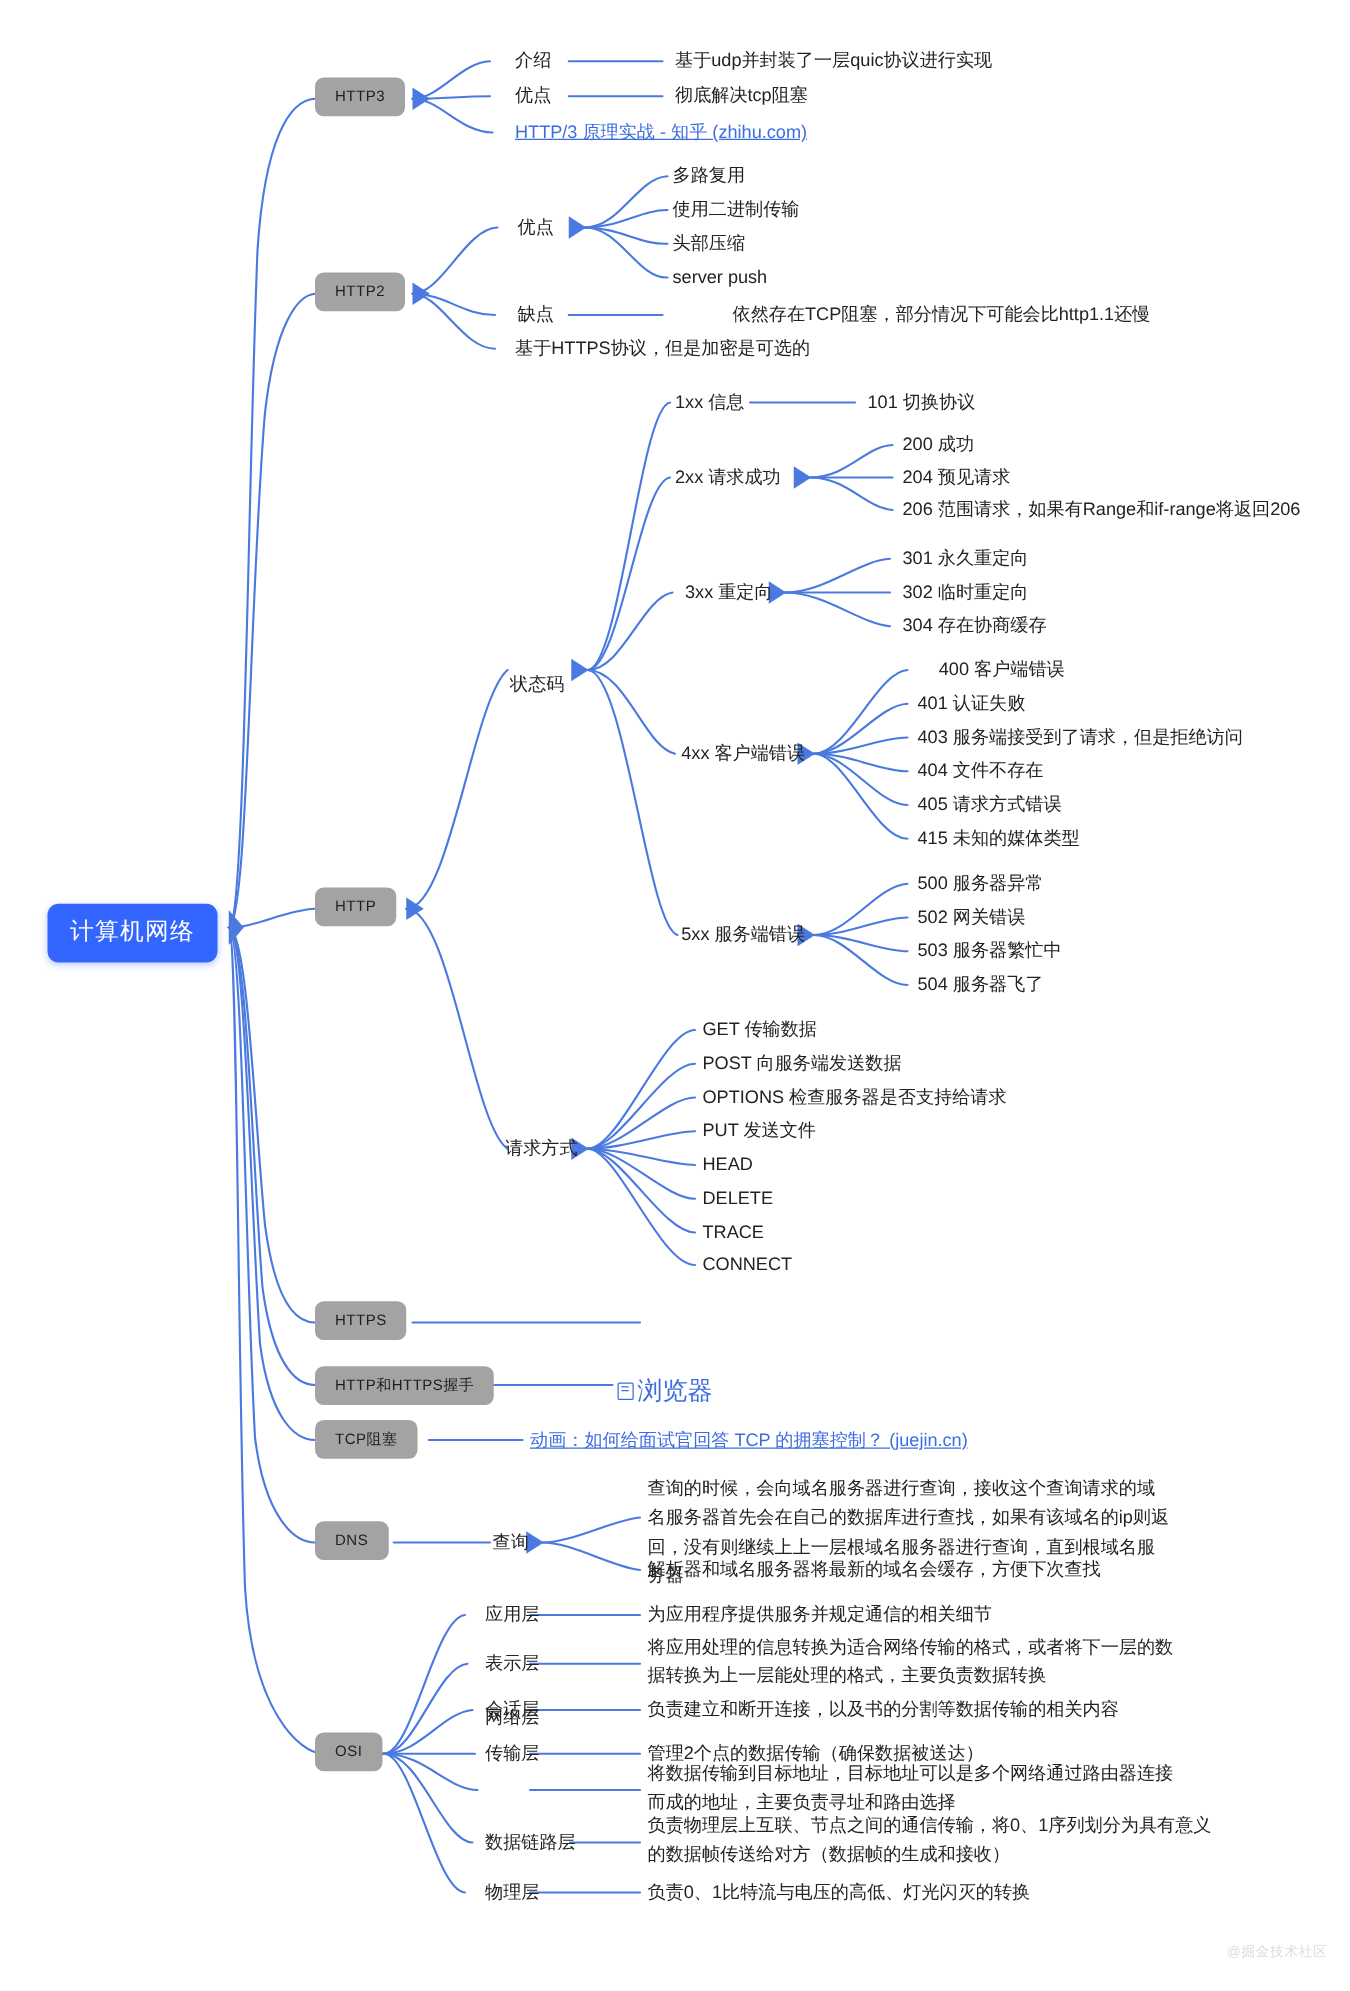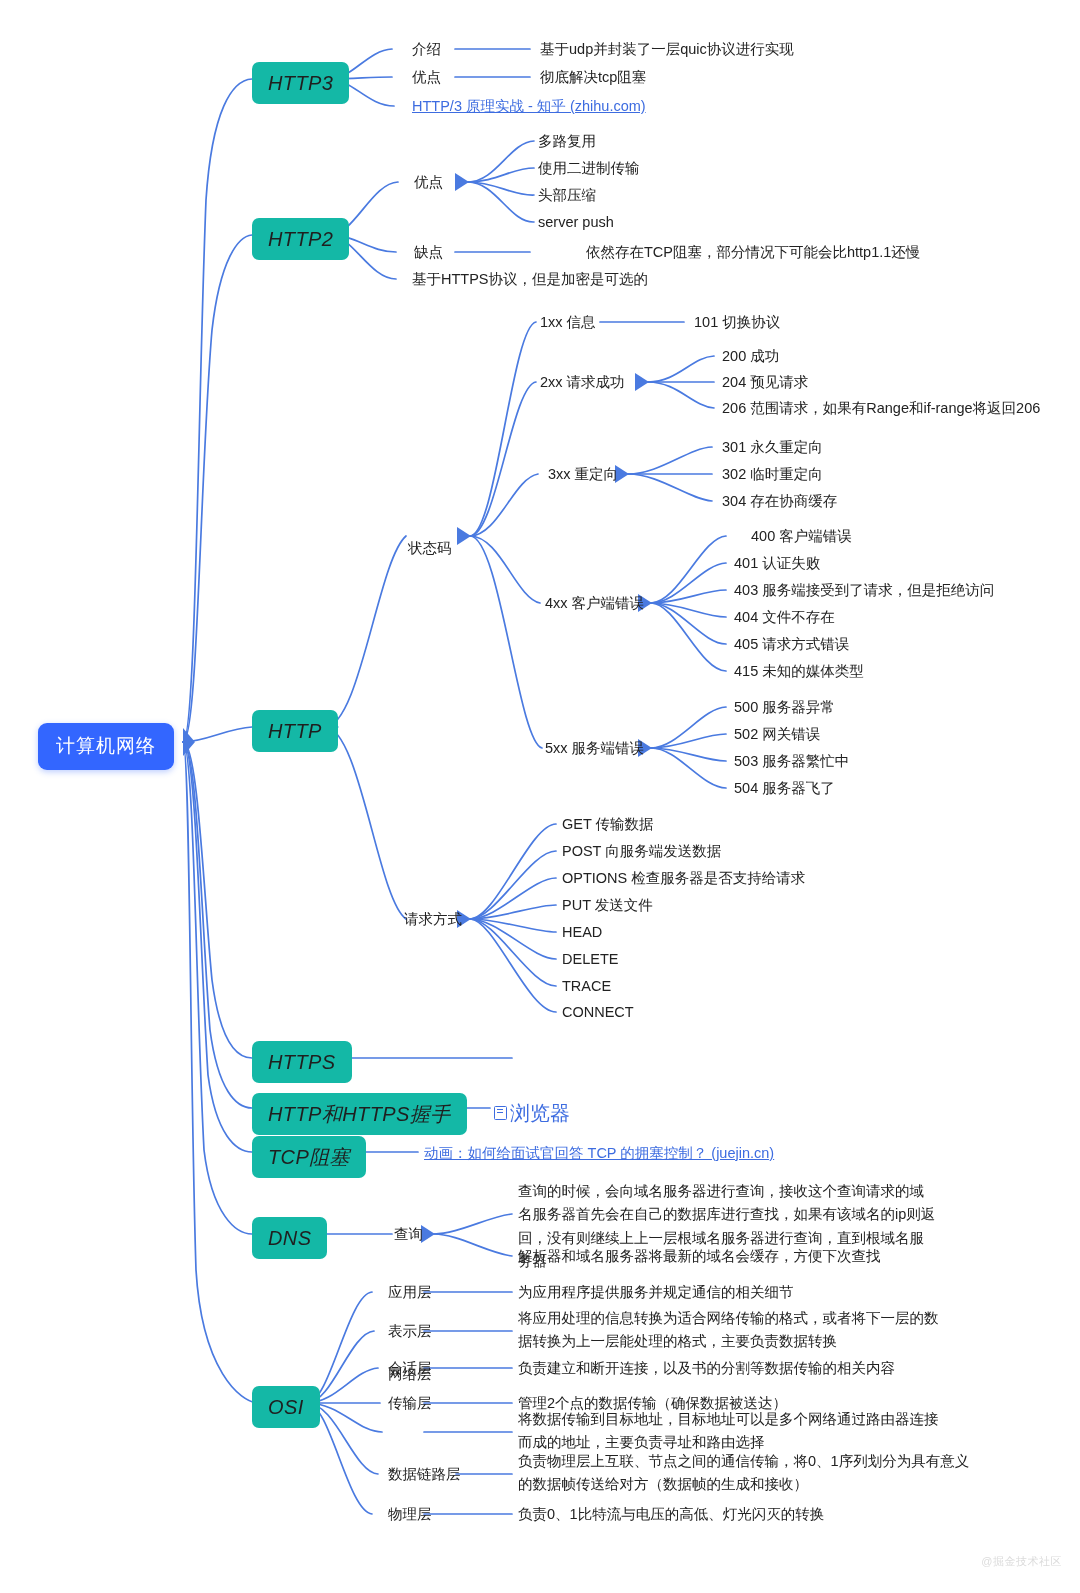"HTTP3" .pill { background: #14b8a6 -> #a3a3a3; font-size: 20px -> 12px; font-style: italic -> none }
